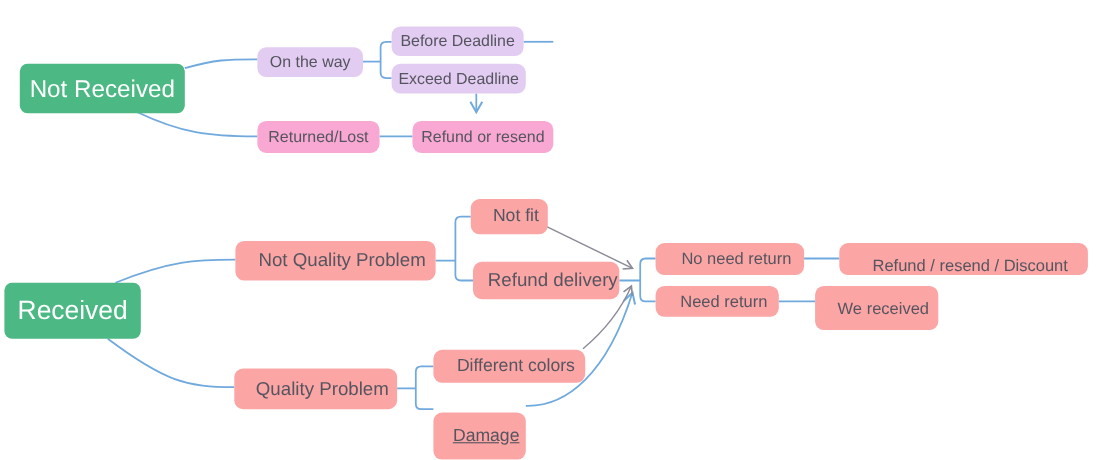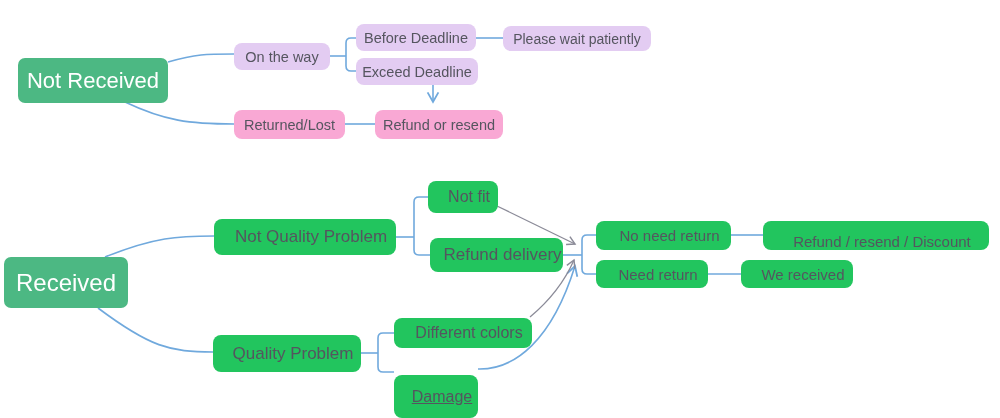"Please wait patiently" div.node { html: <div> <span>Please wait patiently</span> </div> -> none }
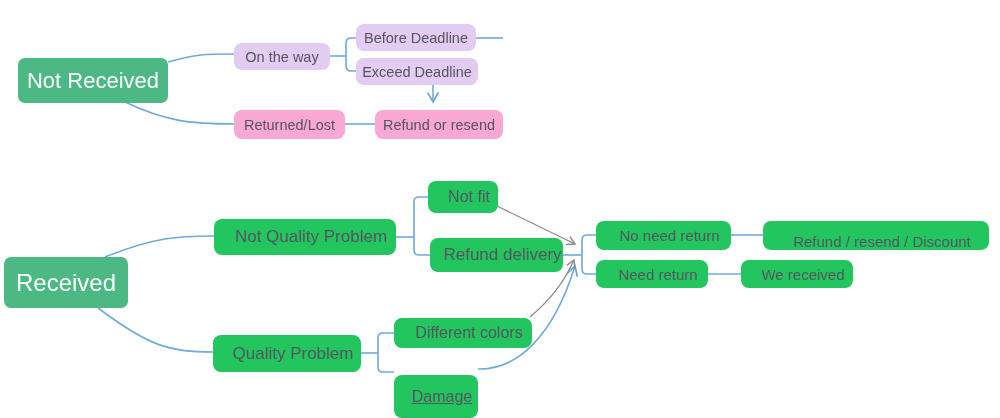"Not fit" .lav { background: #22c55e -> #fca5a5 }
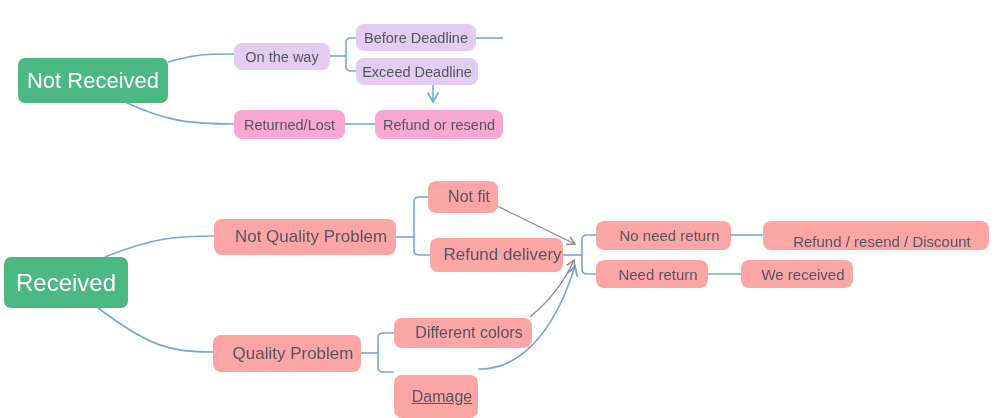"We received" .n-we_received { height: 28px -> 40px }
